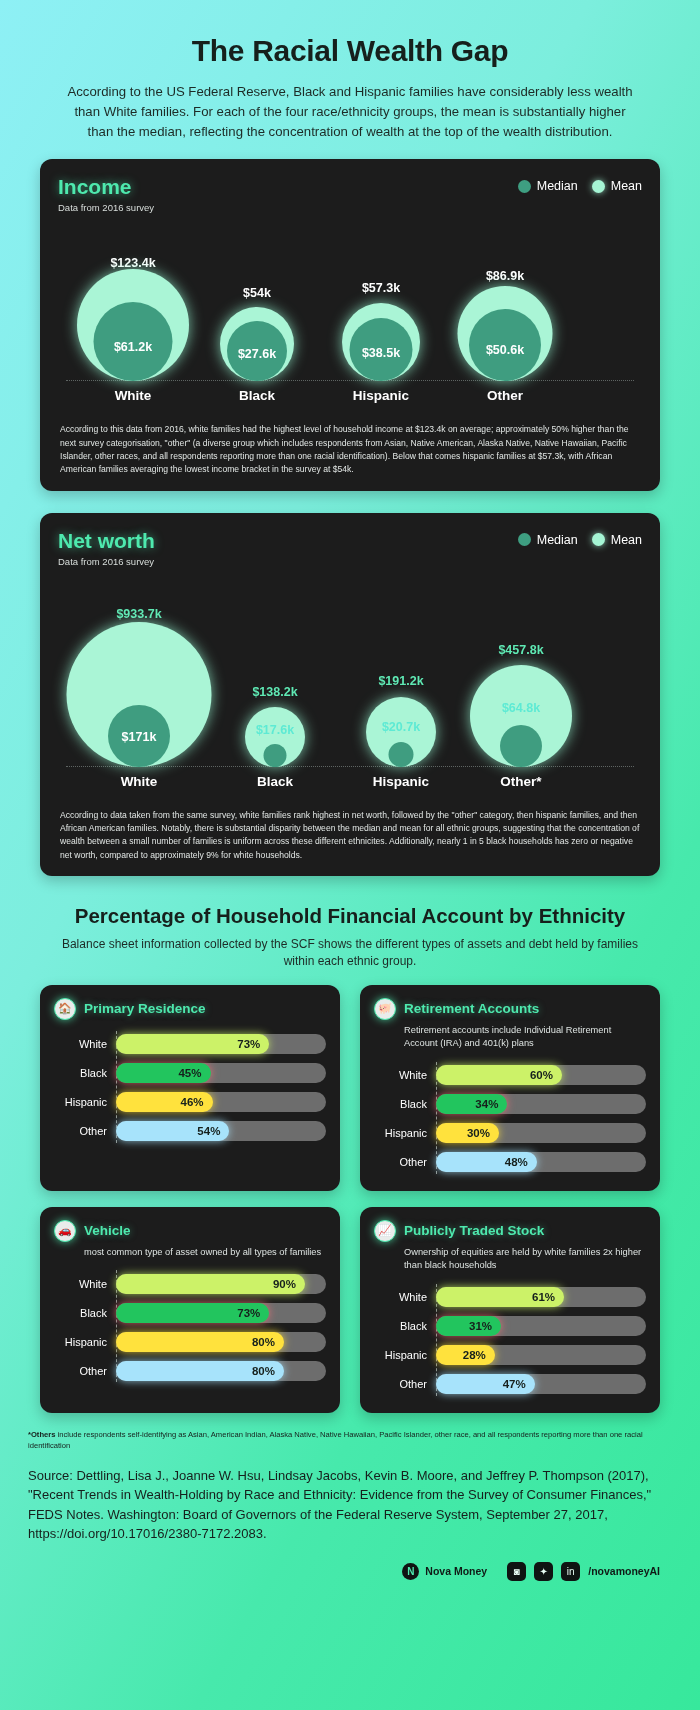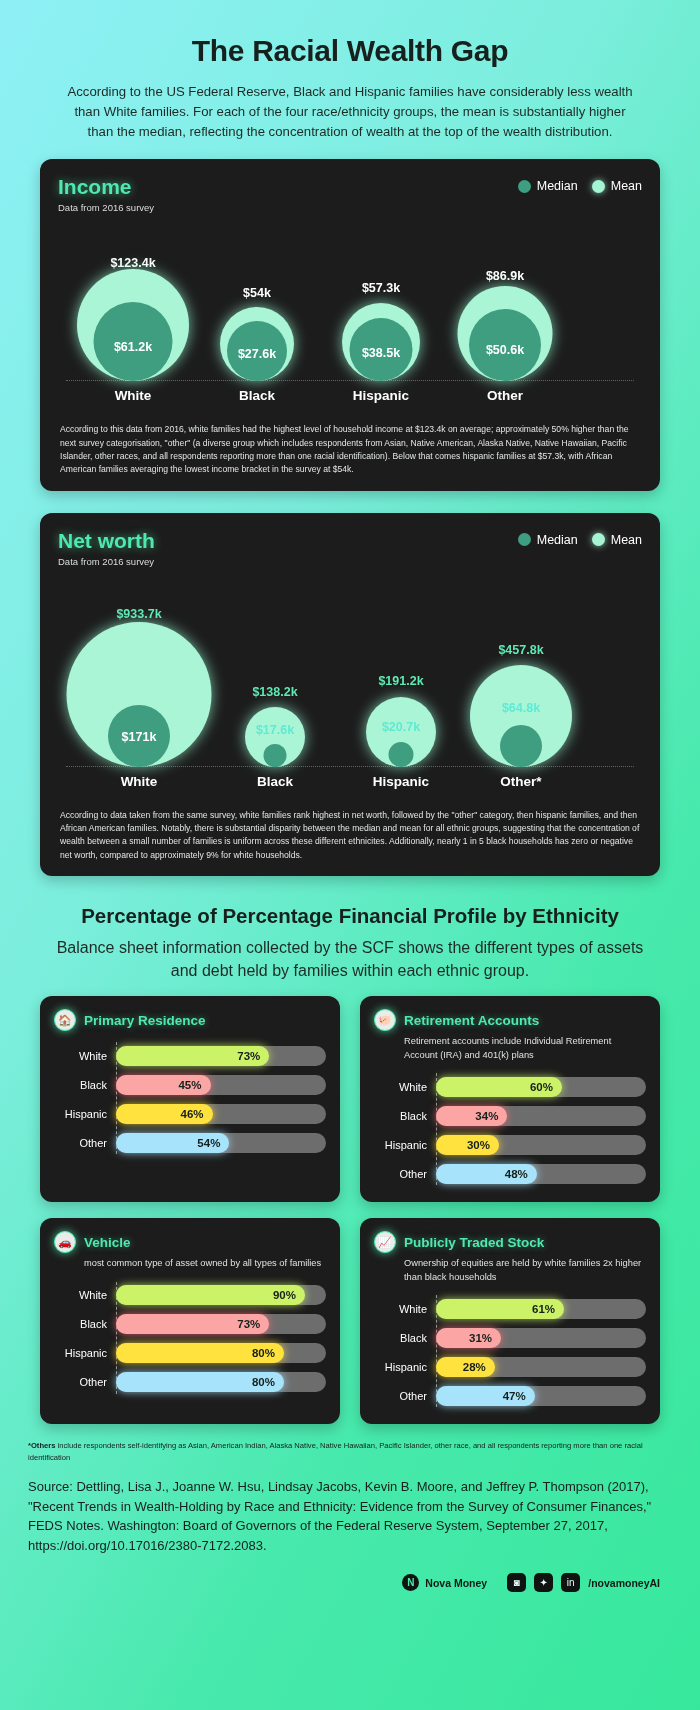"Percentage of Percentage Financial" div.sec2-title { text: Percentage Financial Profile -> Household Financial Account }
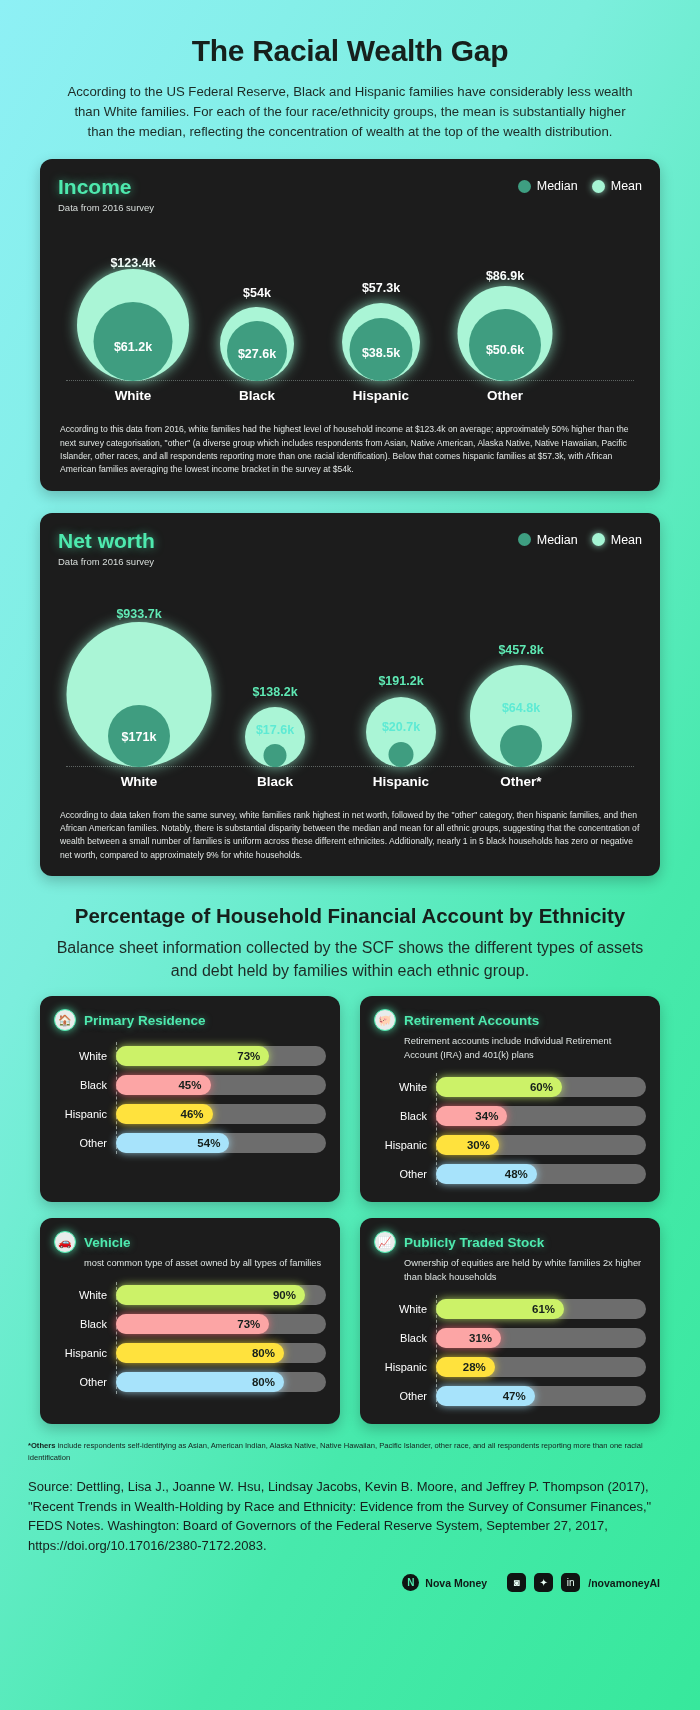"Balance sheet information collected by" .sec2-sub { font-size: 16px -> 12px }
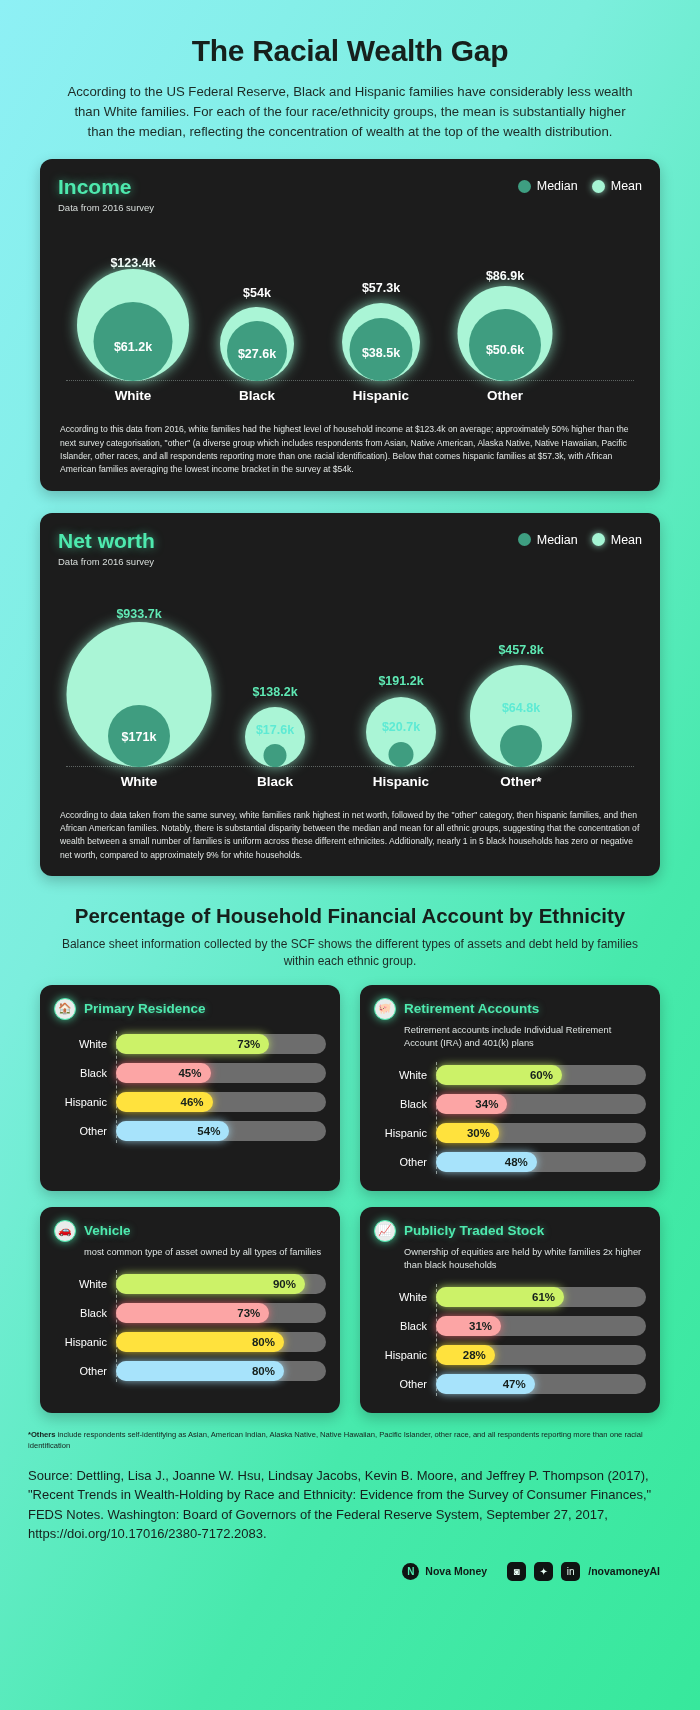"45%" .fill.black-r { background: #fca5a5 -> #22c55e }
